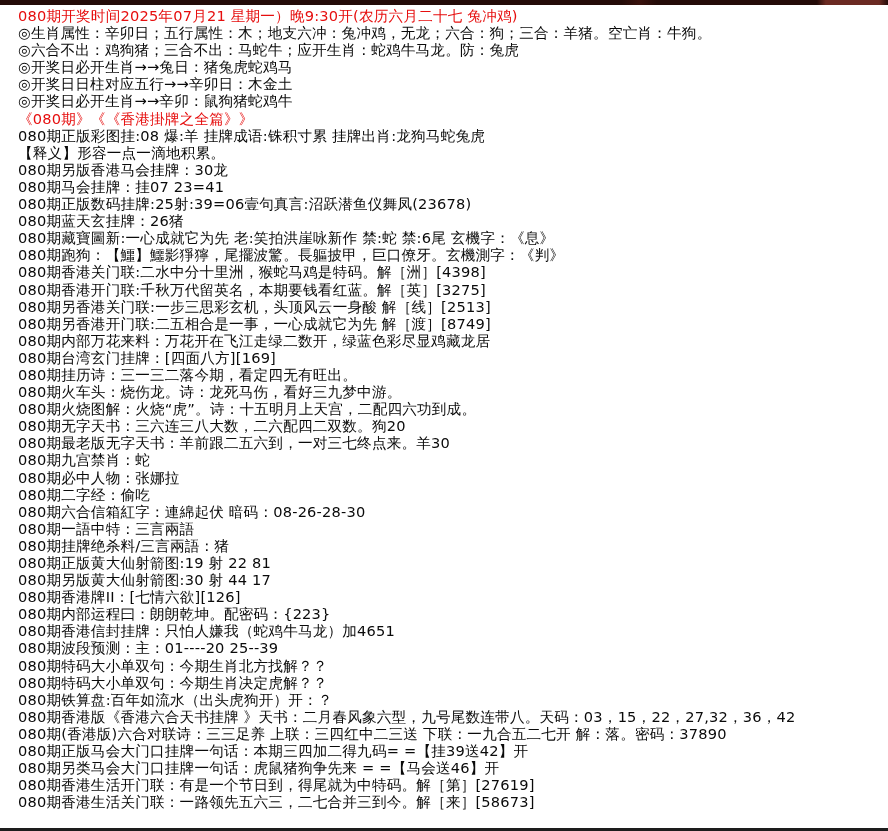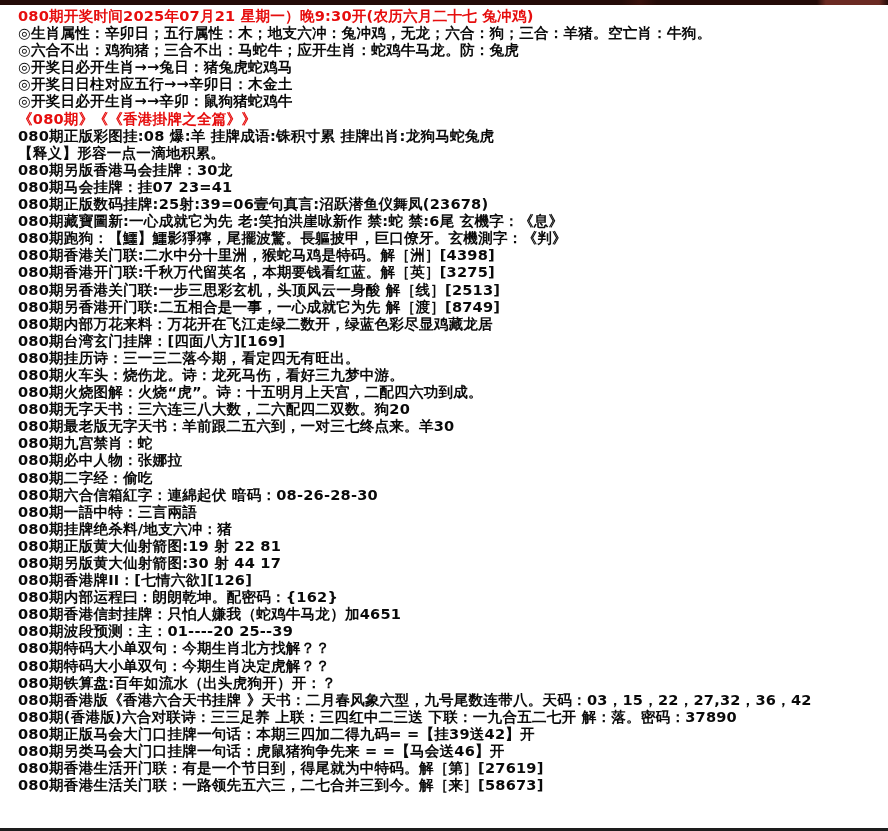"080期开奖时间2025年07月21 星期一）晚9:30开(农历六月二十七" .ln { font-weight: bold -> normal }
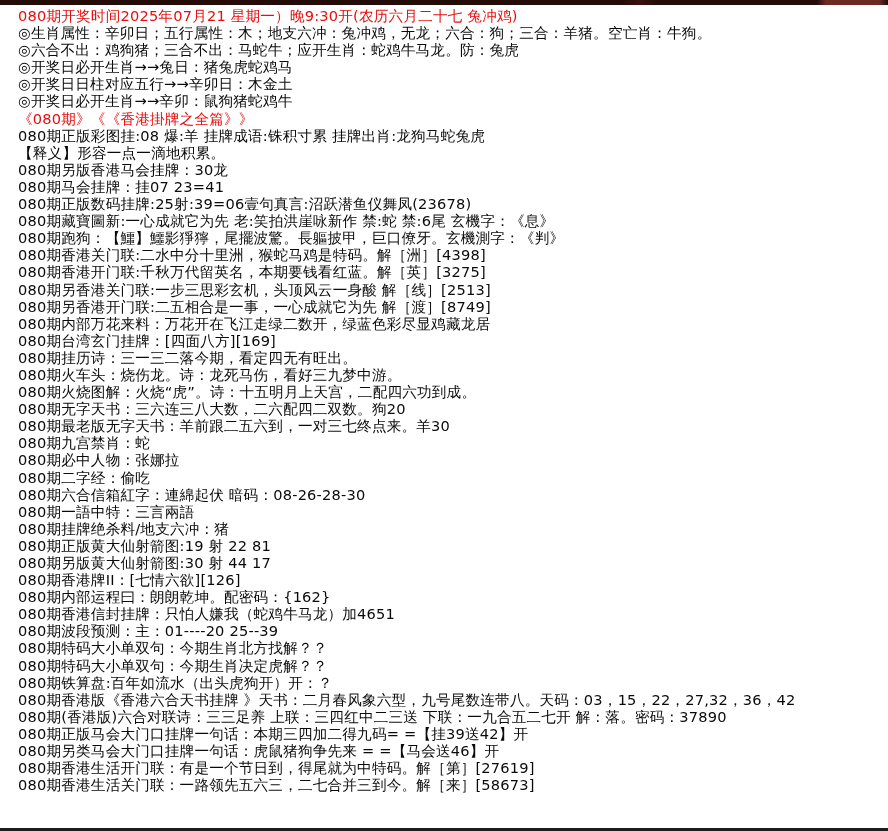"080期蓝天玄挂牌：26猪" div.ln { html: none -> <div>080期蓝天玄挂牌：26猪</div> }
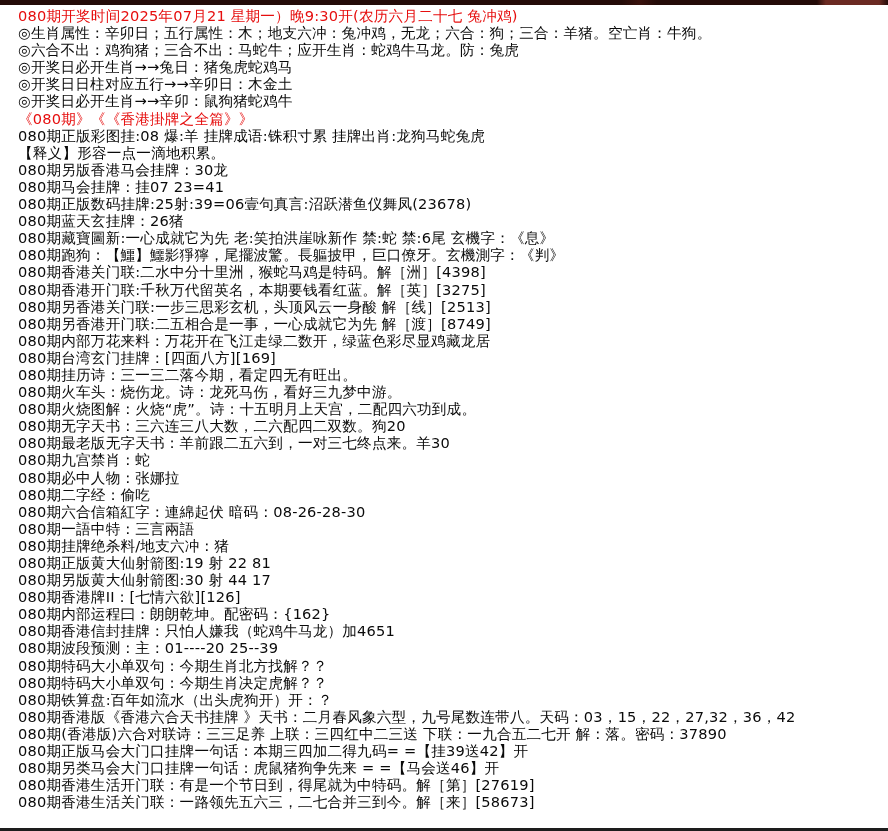"080期挂牌绝杀料/地支六冲：猪" div.ln { text: /地支六冲 -> /三言兩語 }
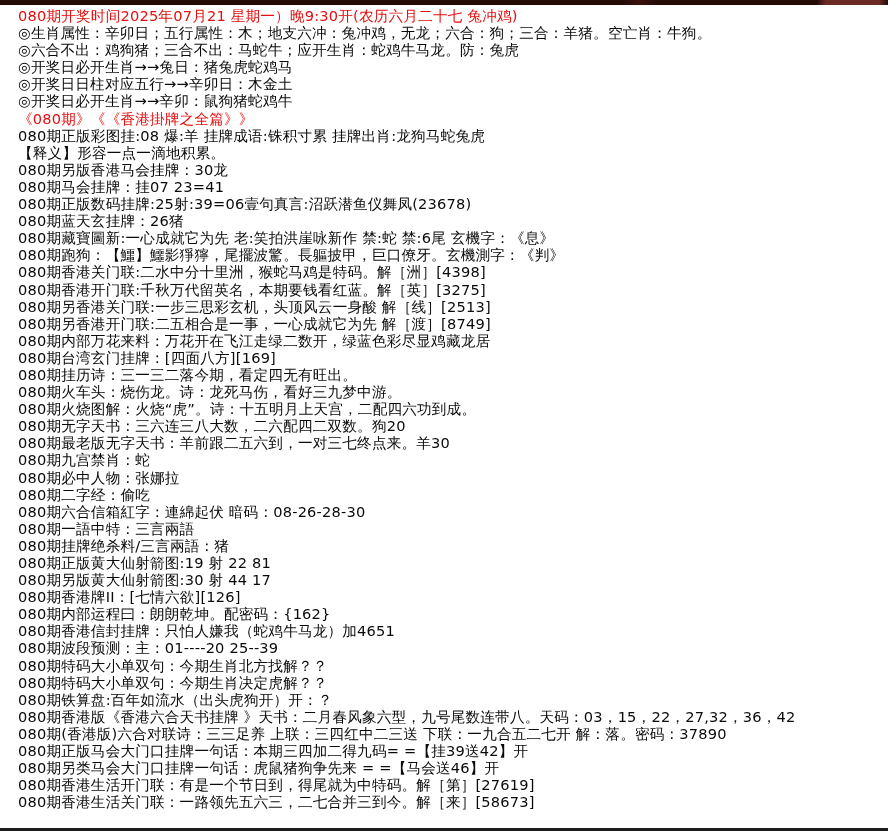"080期内部运程曰：朗朗乾坤。配密码：{162}" div.ln { text: 162 -> 223 }
